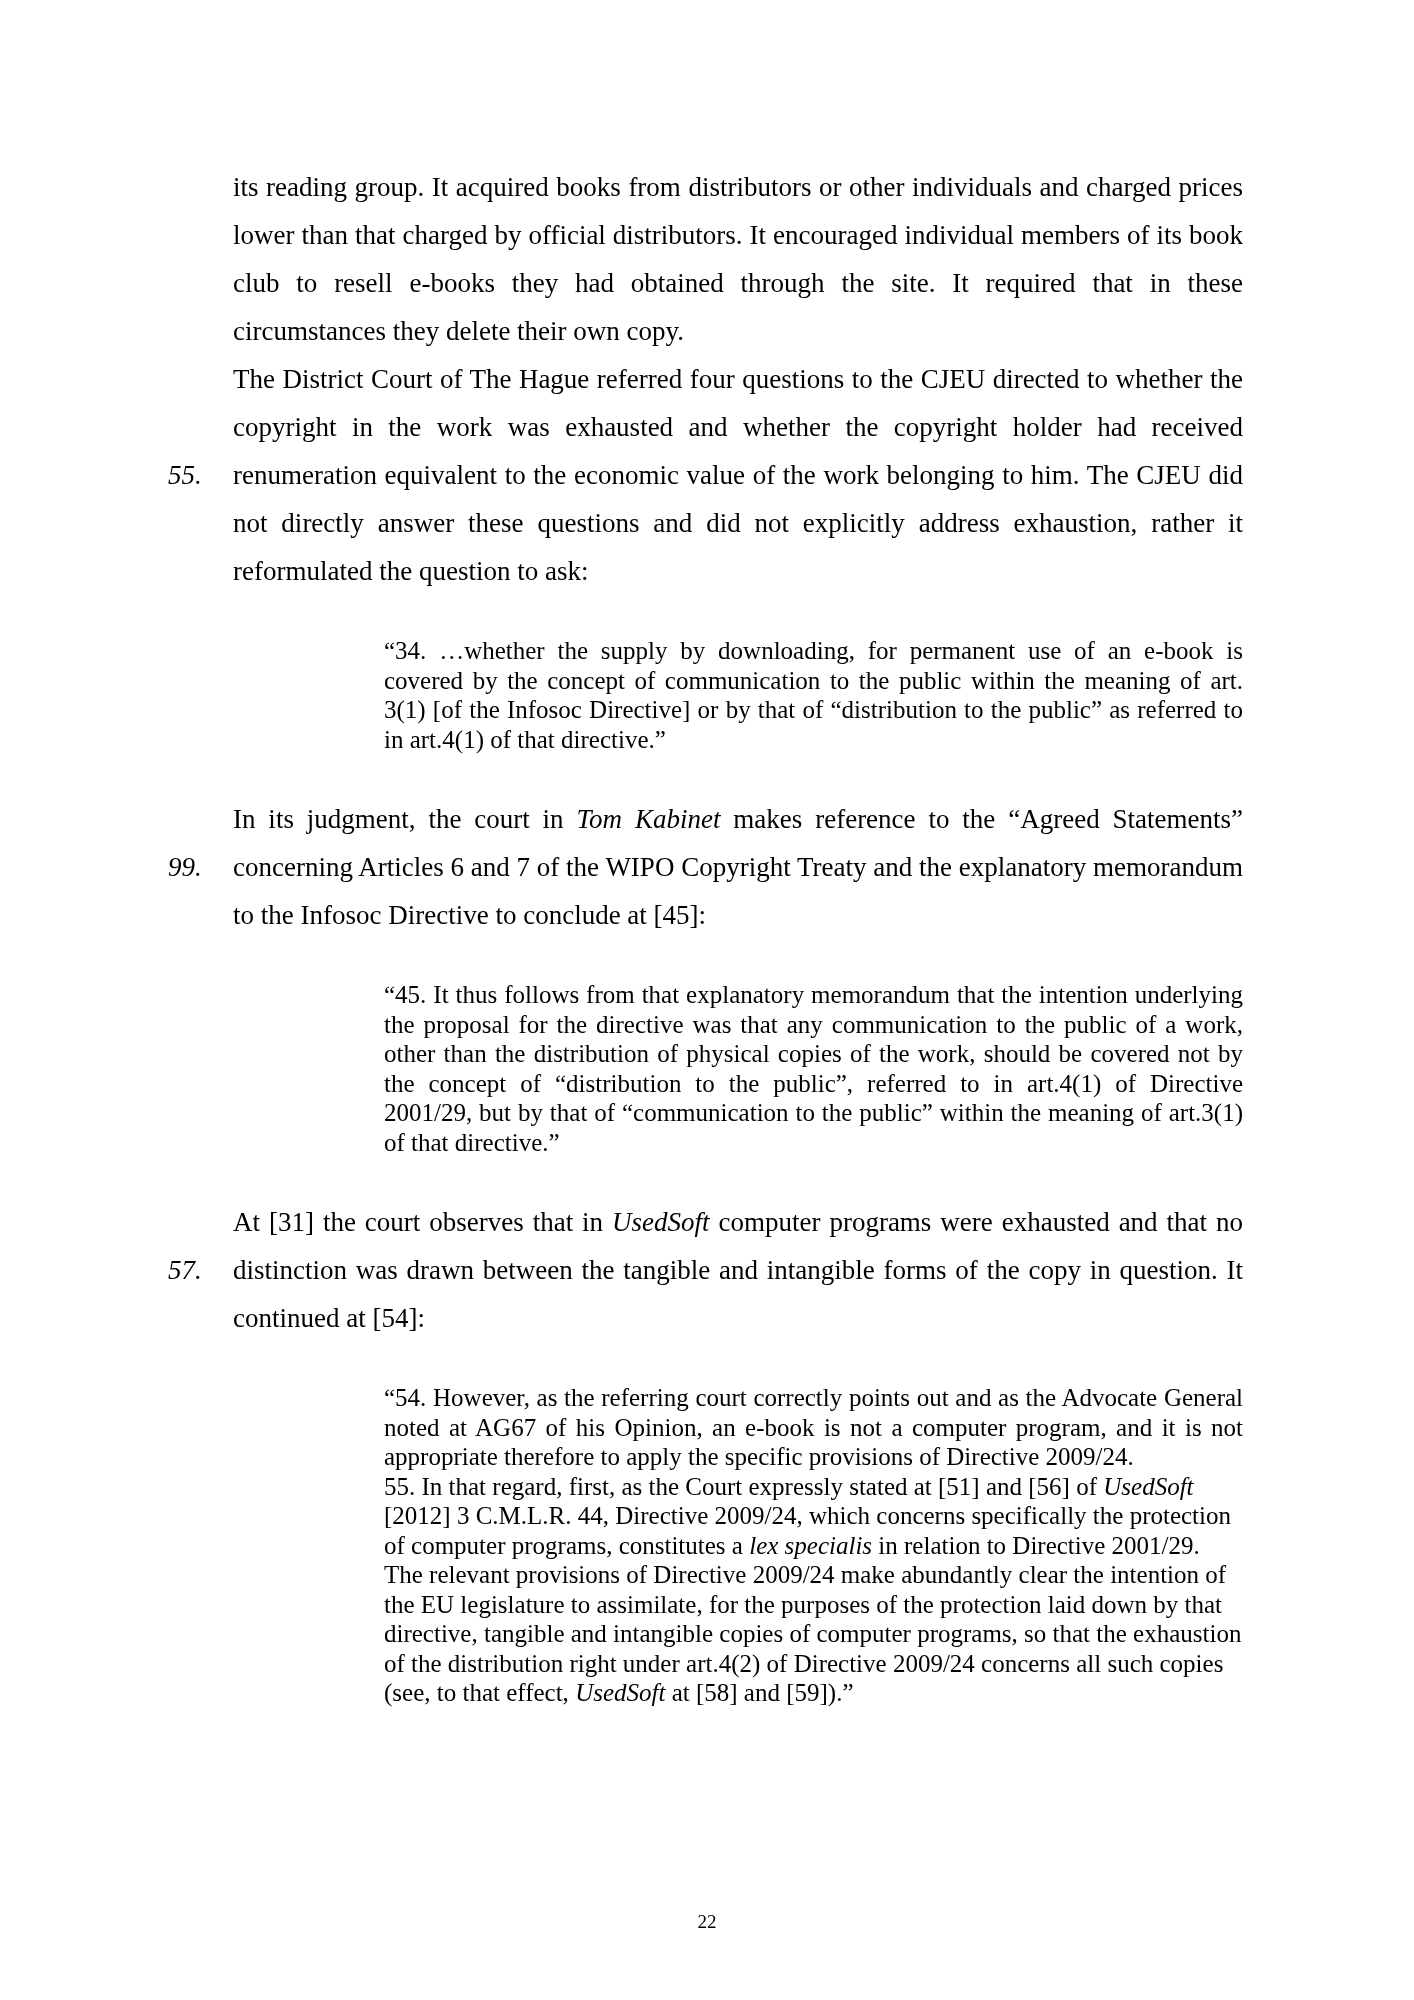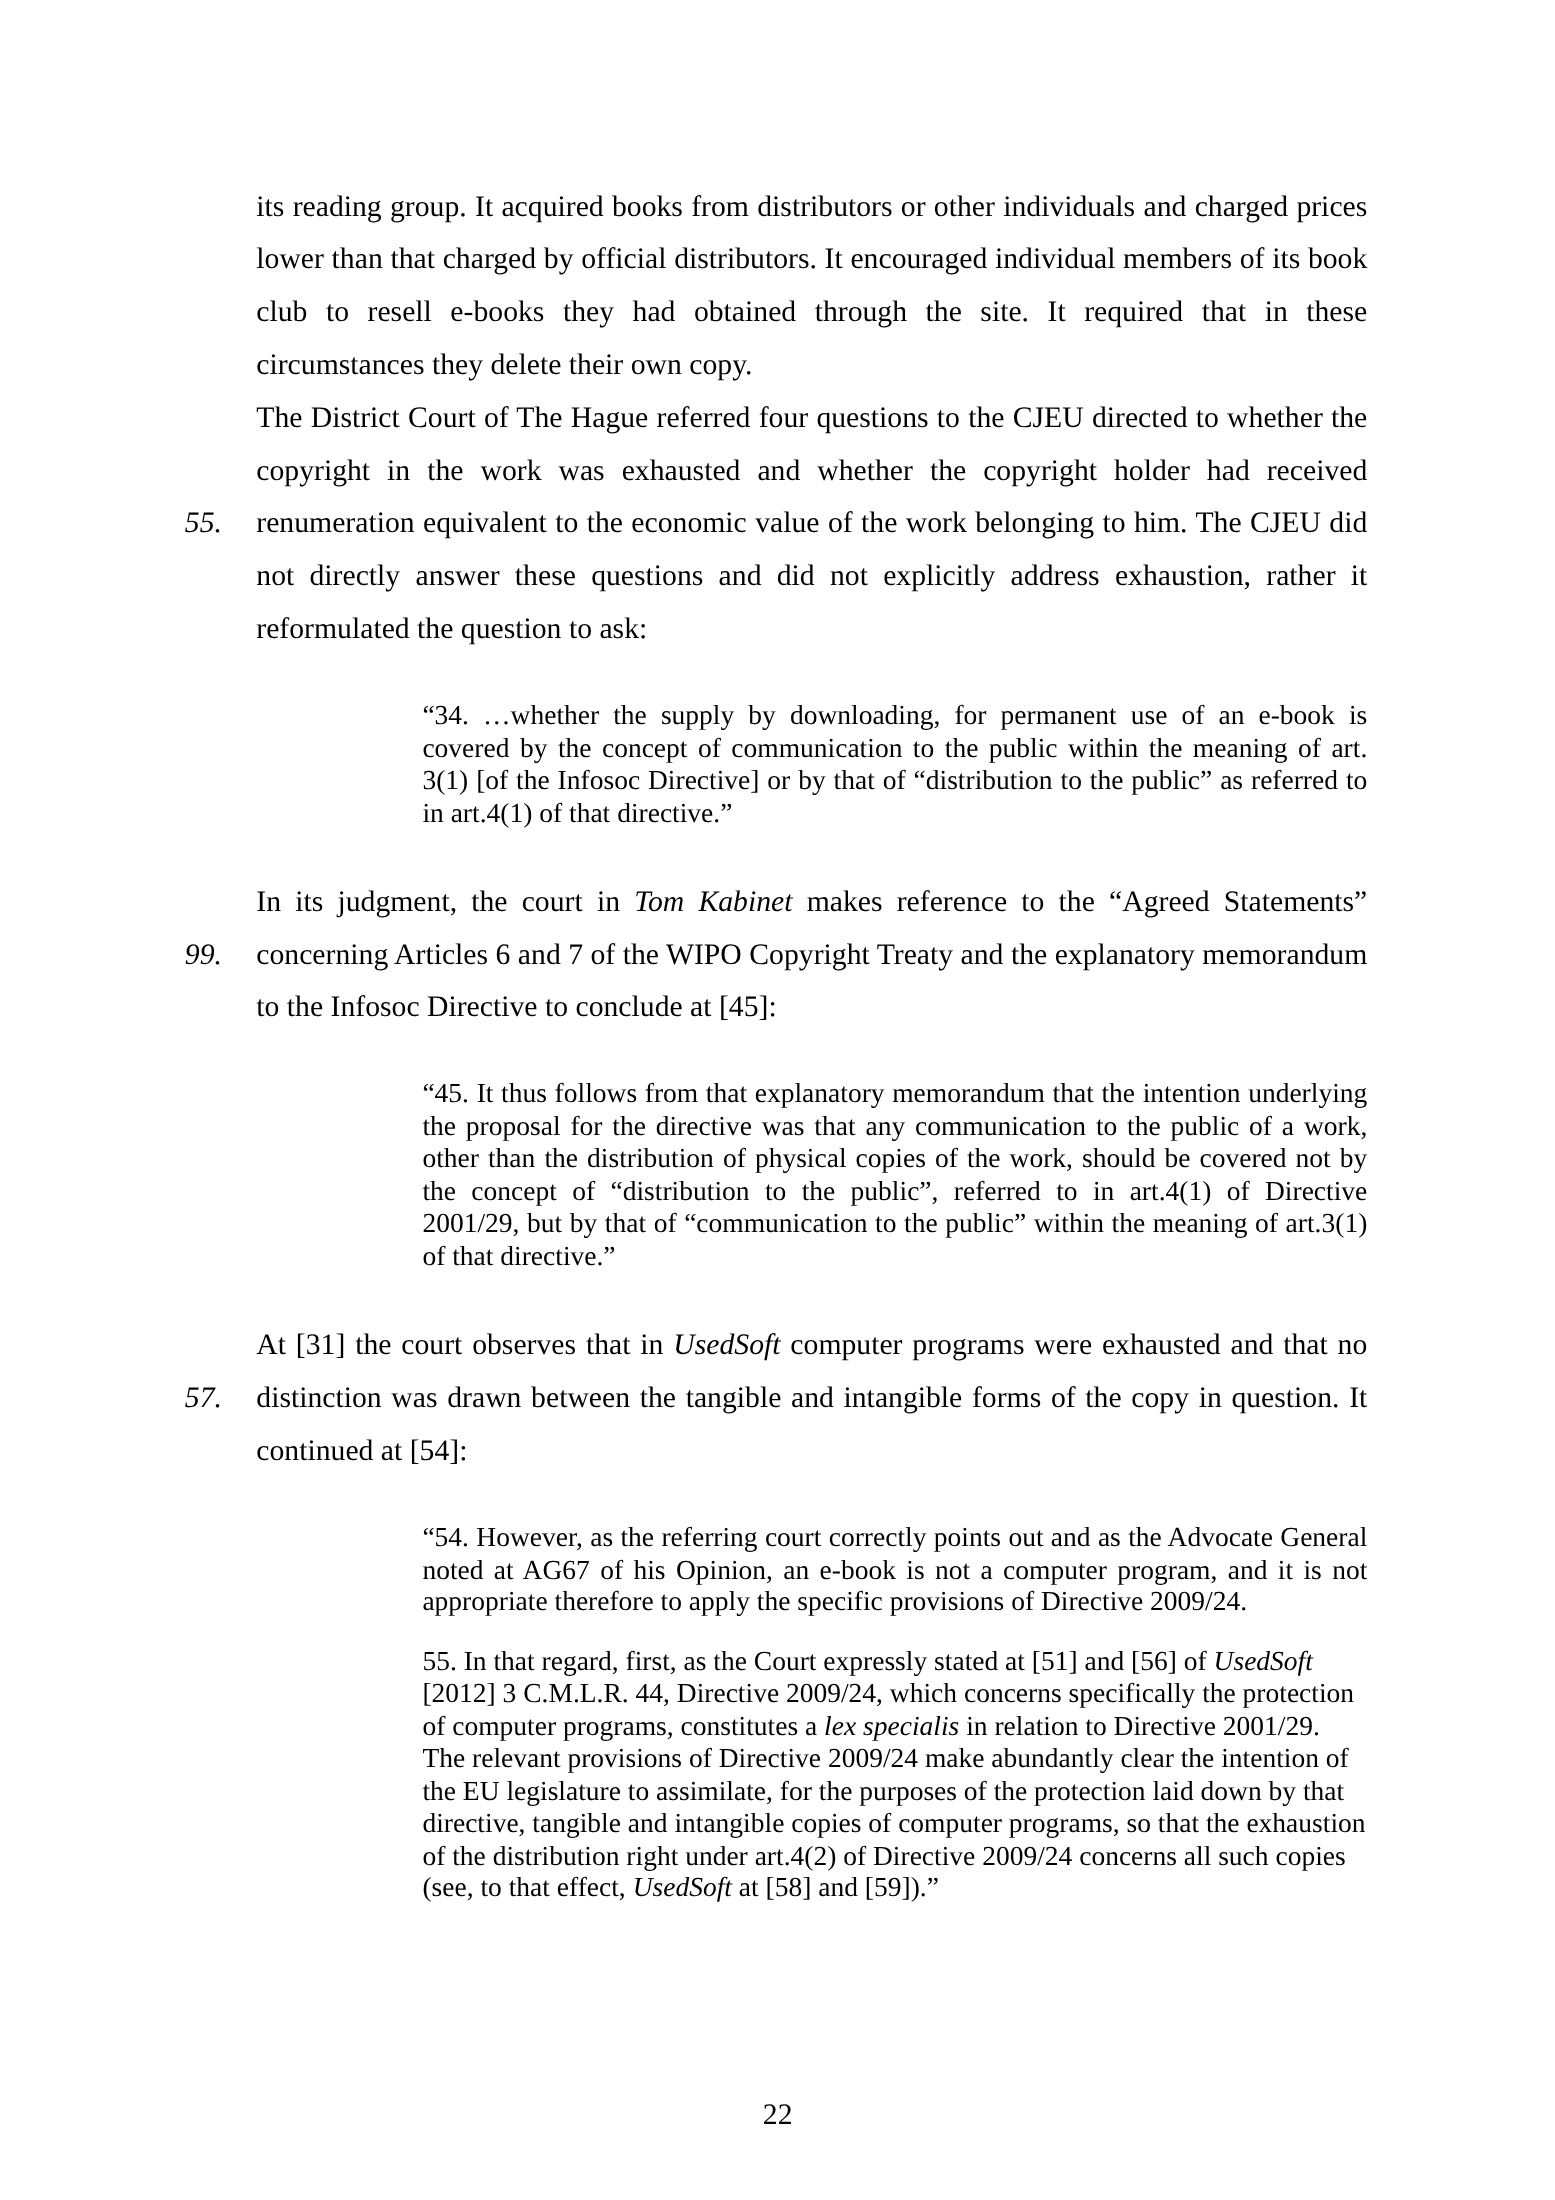"55. In that regard, first," .quote .quote-para + .quote-para { margin-top: 24px -> none }
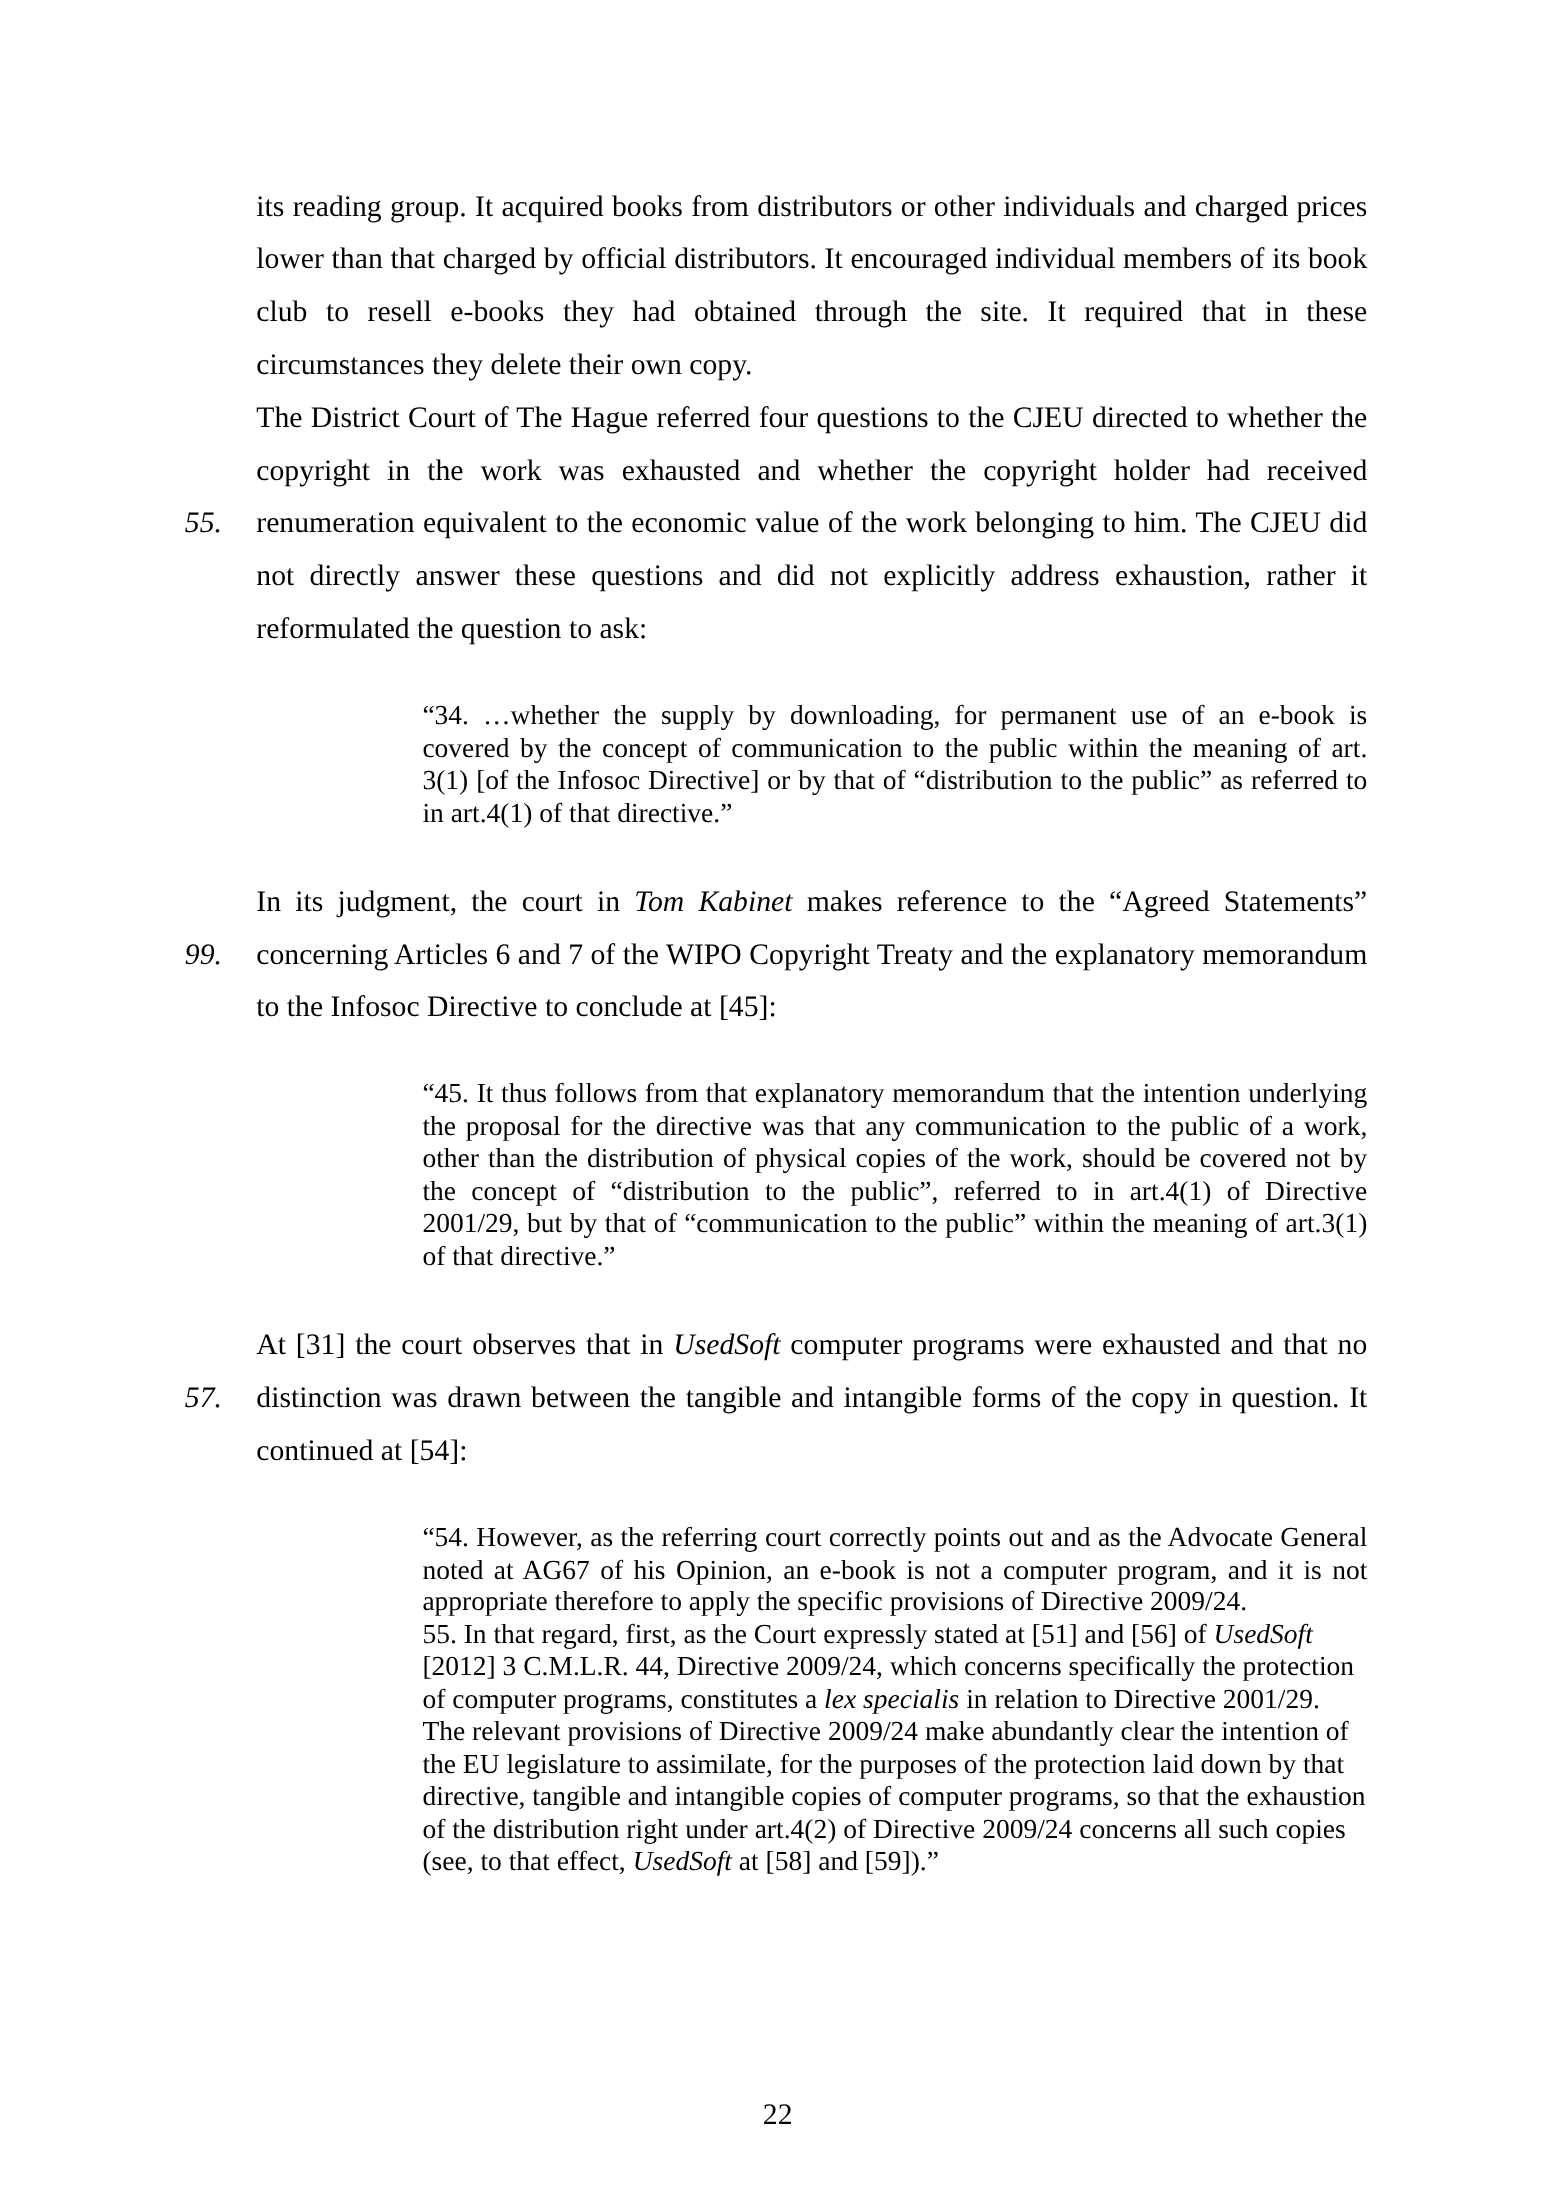"22" .page-number { font-size: 27px -> 19px }
